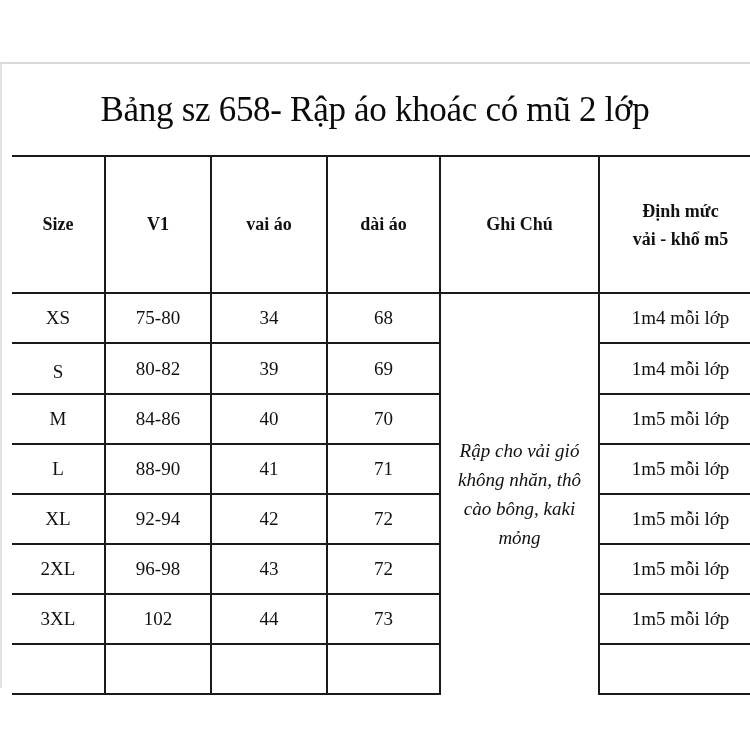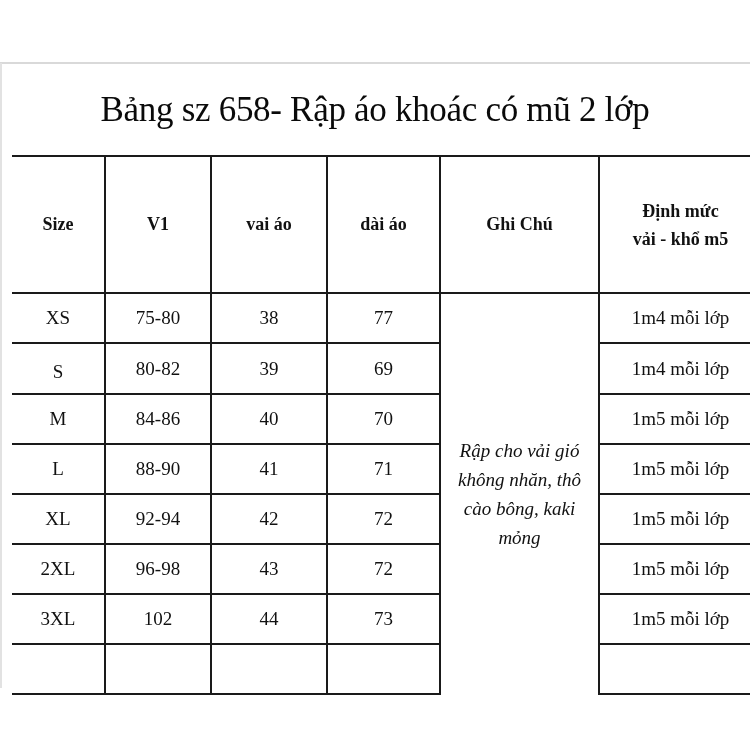"38" td { text: 38 -> 34 }
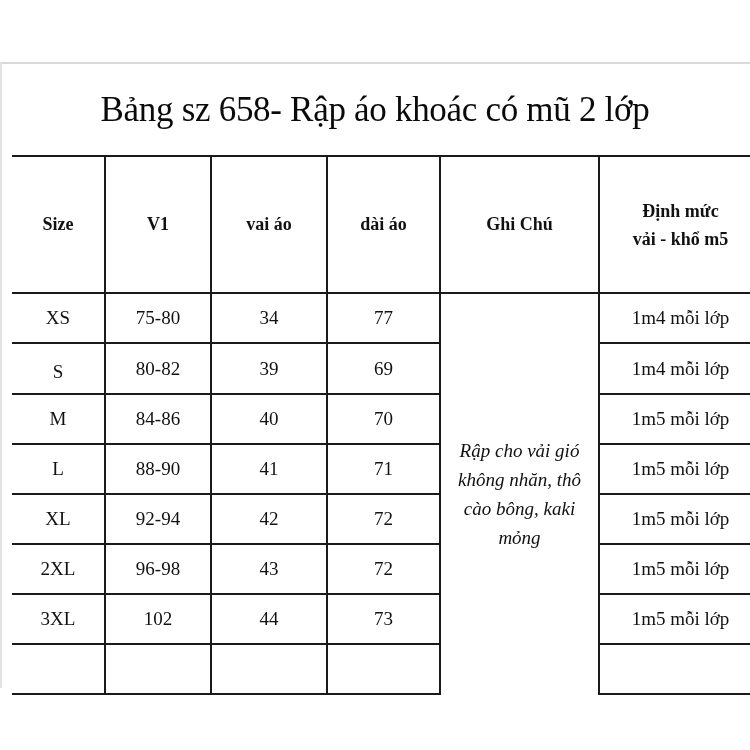"77" td { text: 77 -> 68 }
